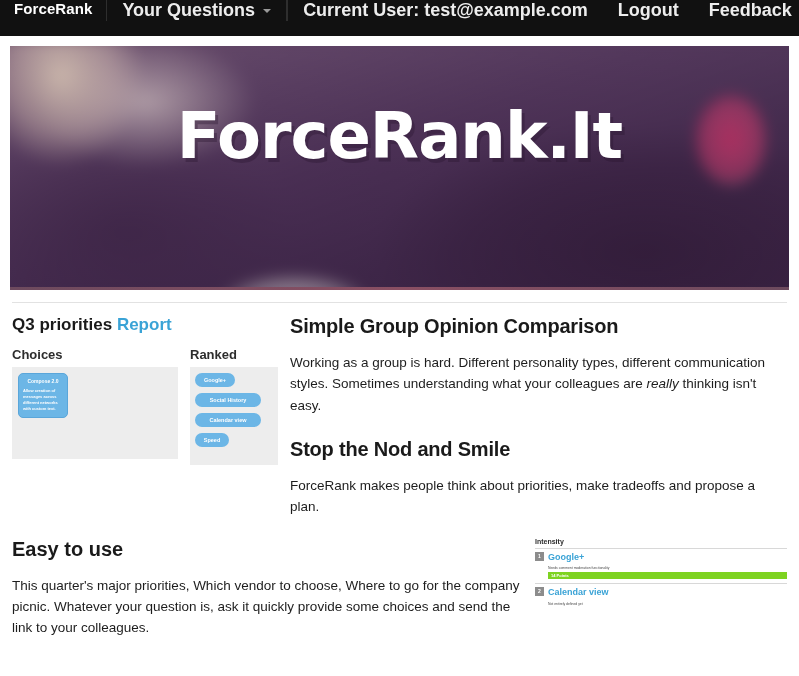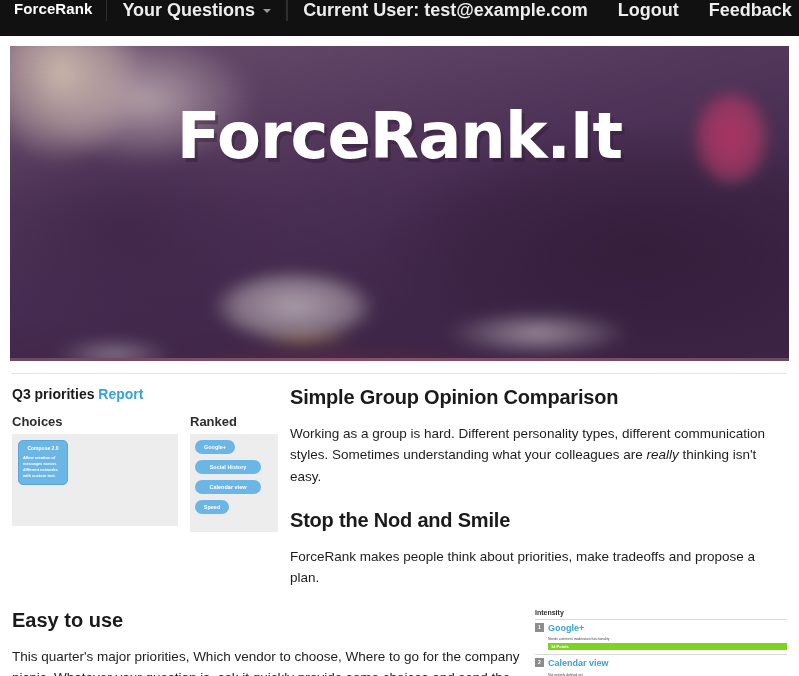"ForceRank.It" .hero { height: 315px -> 244px }
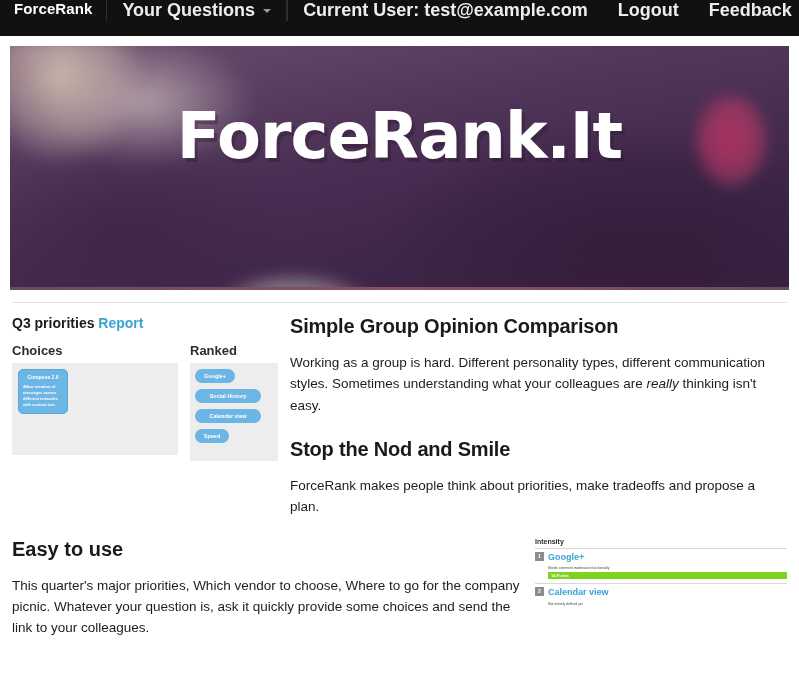"Q3 priorities Report" .widget-title { font-size: 14px -> 17px }
